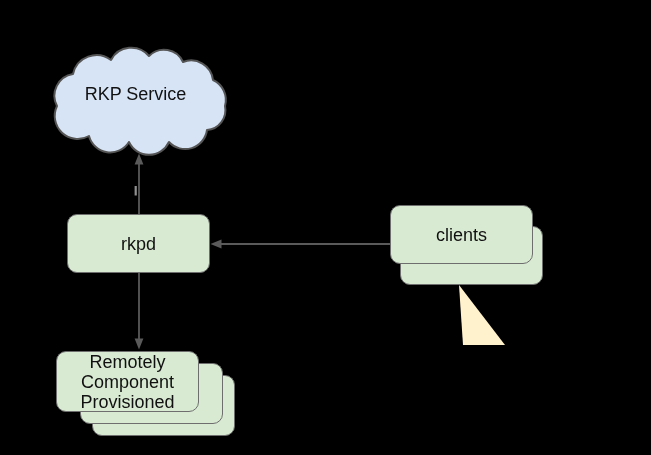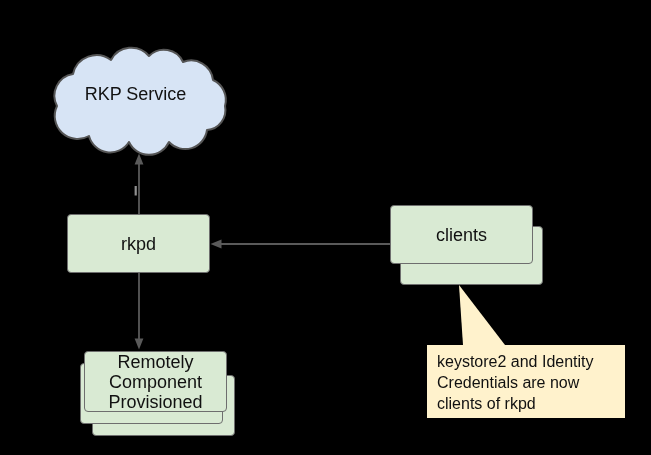"rkpd" .node { border-radius: 4px -> 10px }
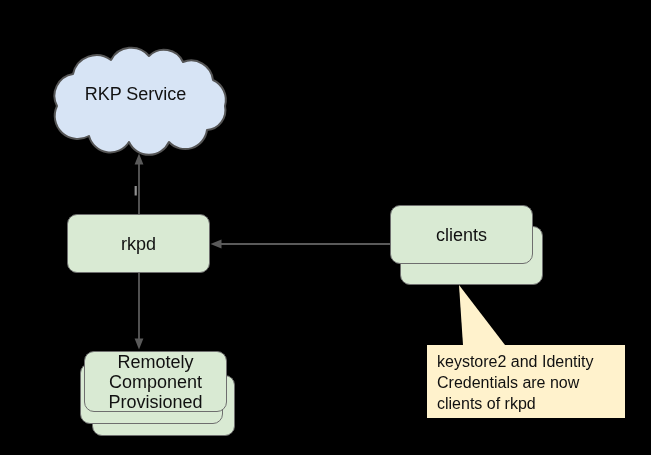"Remotely" div.node { left: 84px -> 56px }
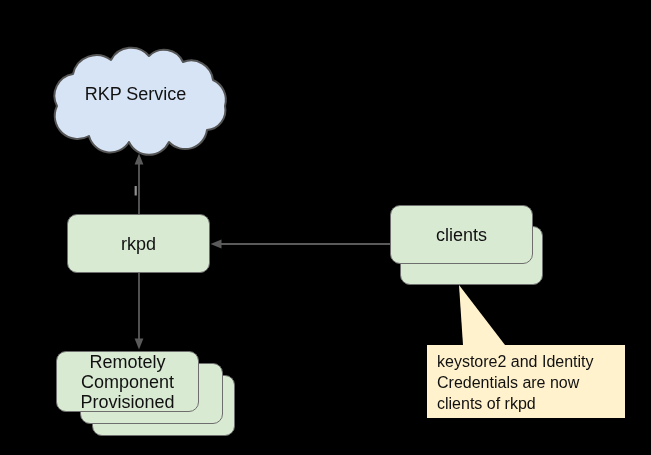"keystore2 and Identity" div.callout { html: <div> <div>keystore2 and Identity</div> <div>Credentials are now</div> <div>clients of rkpd</div> </div> -> none }
